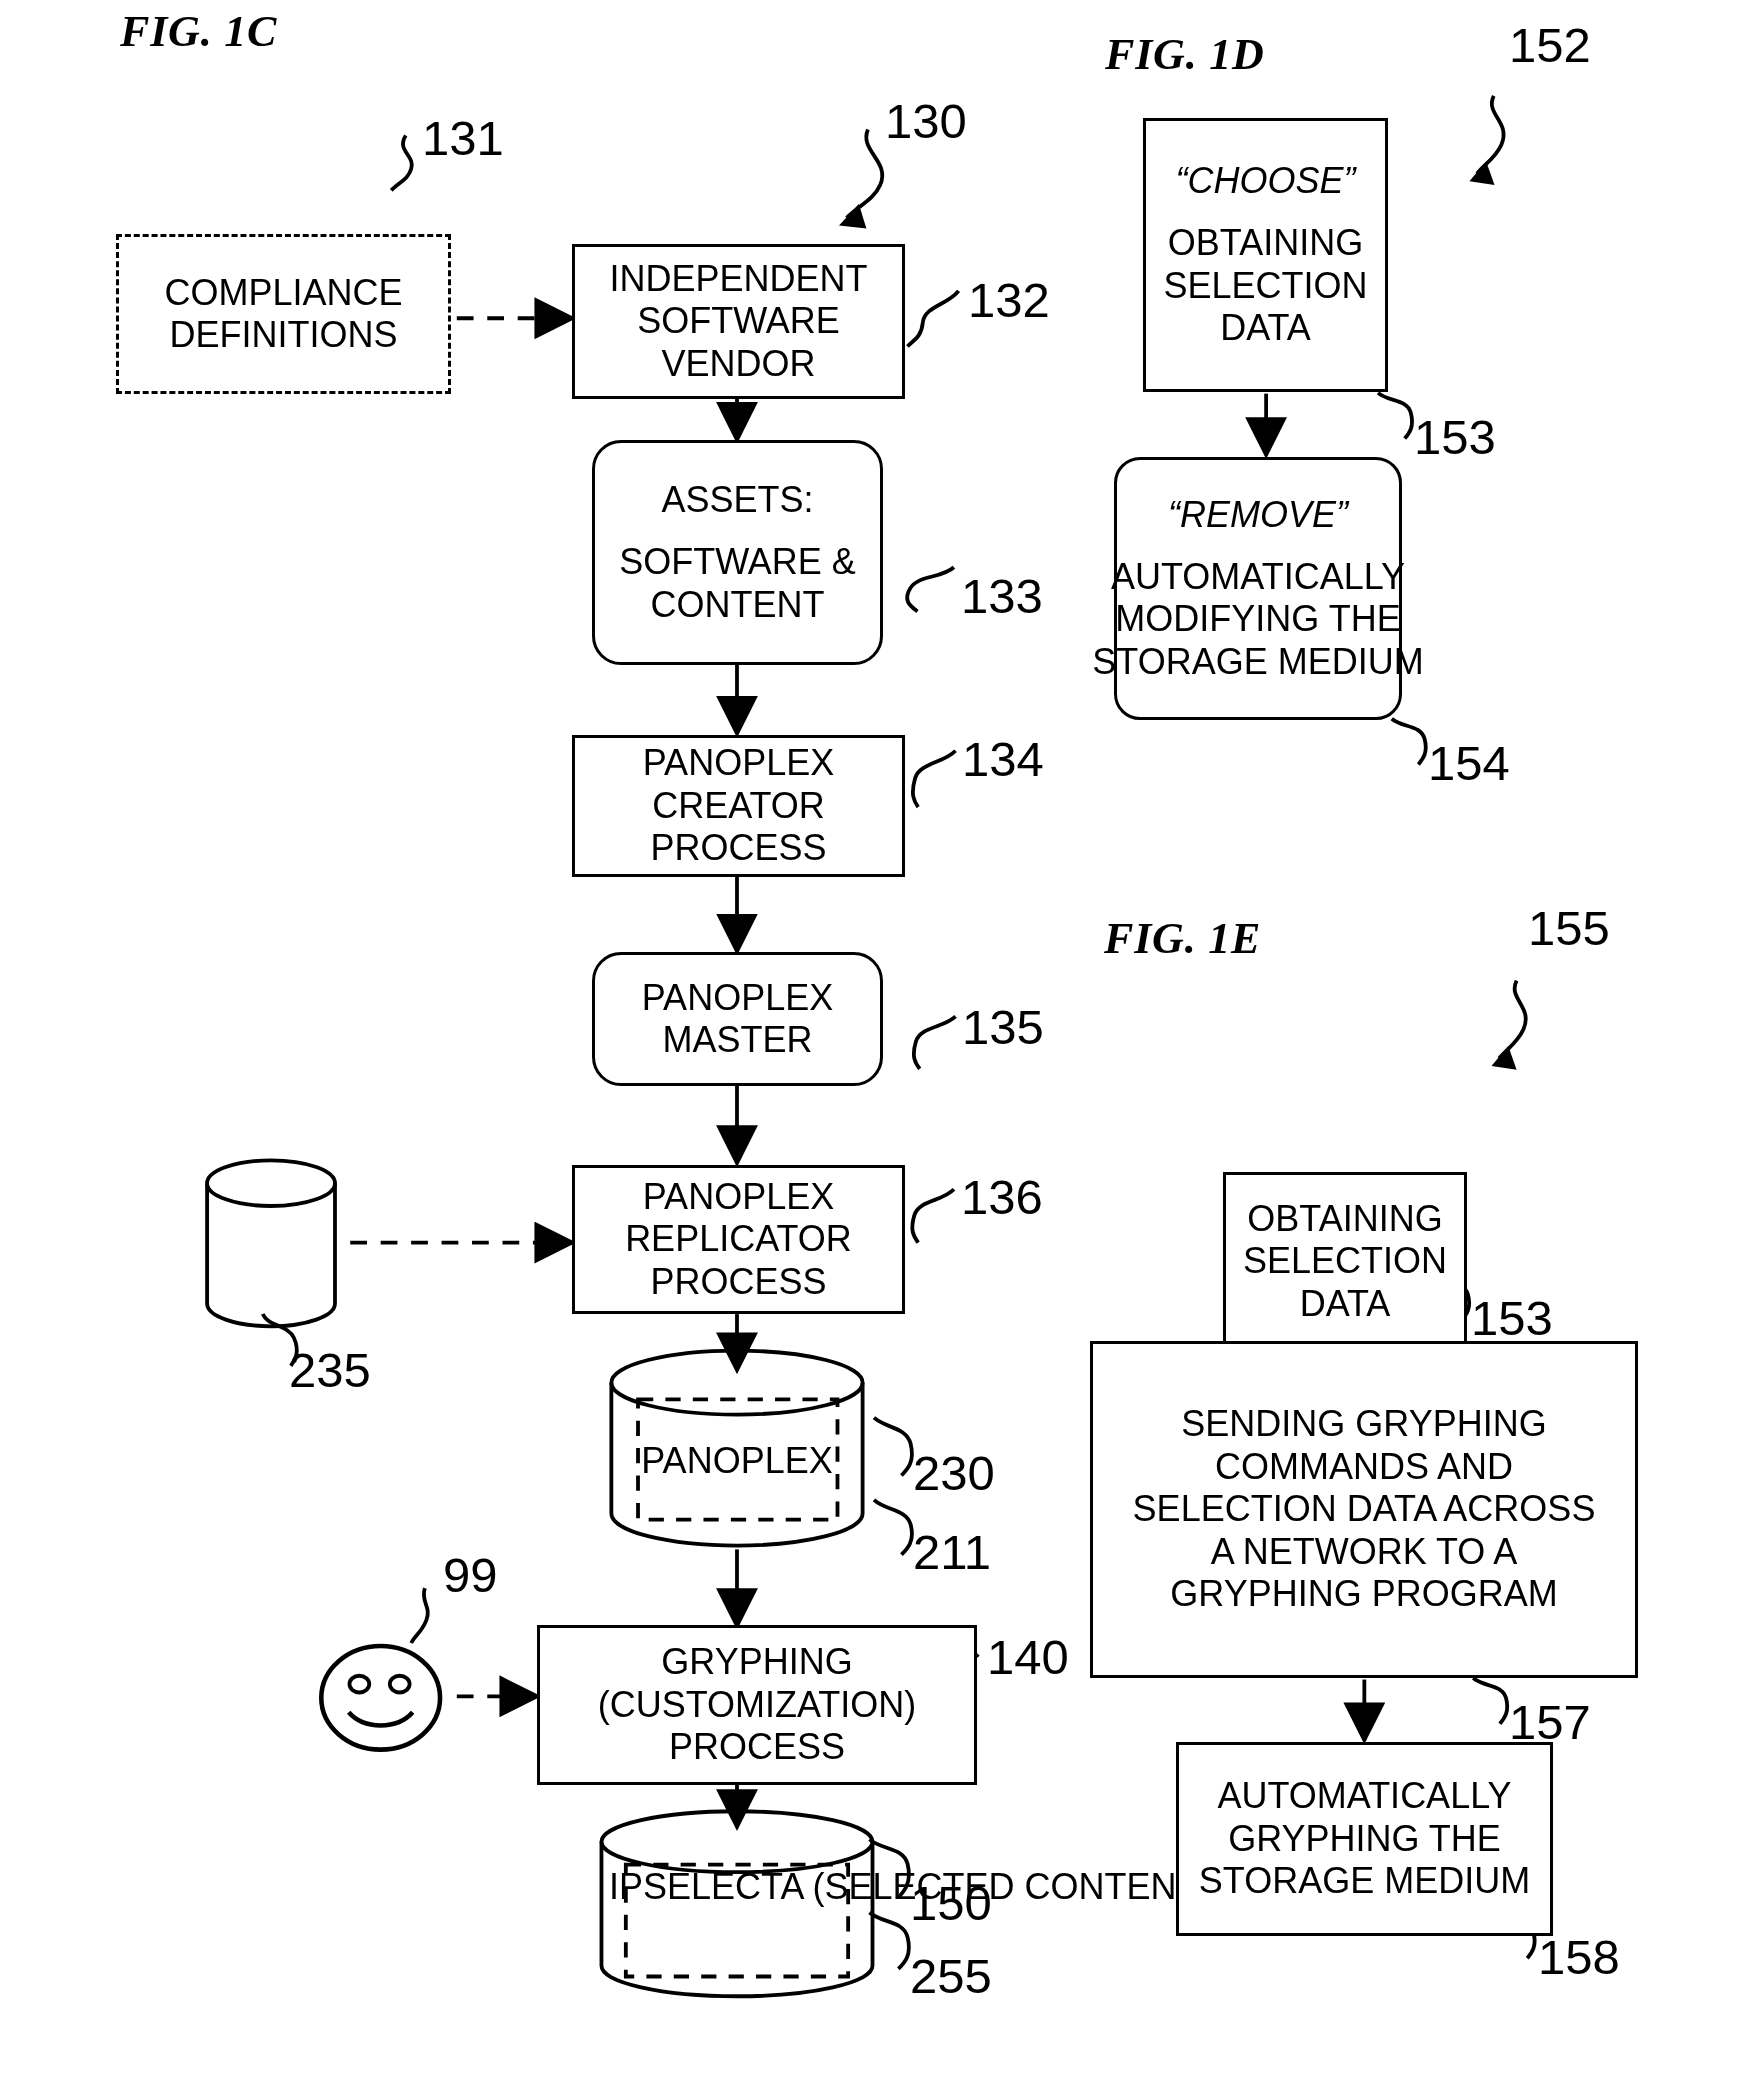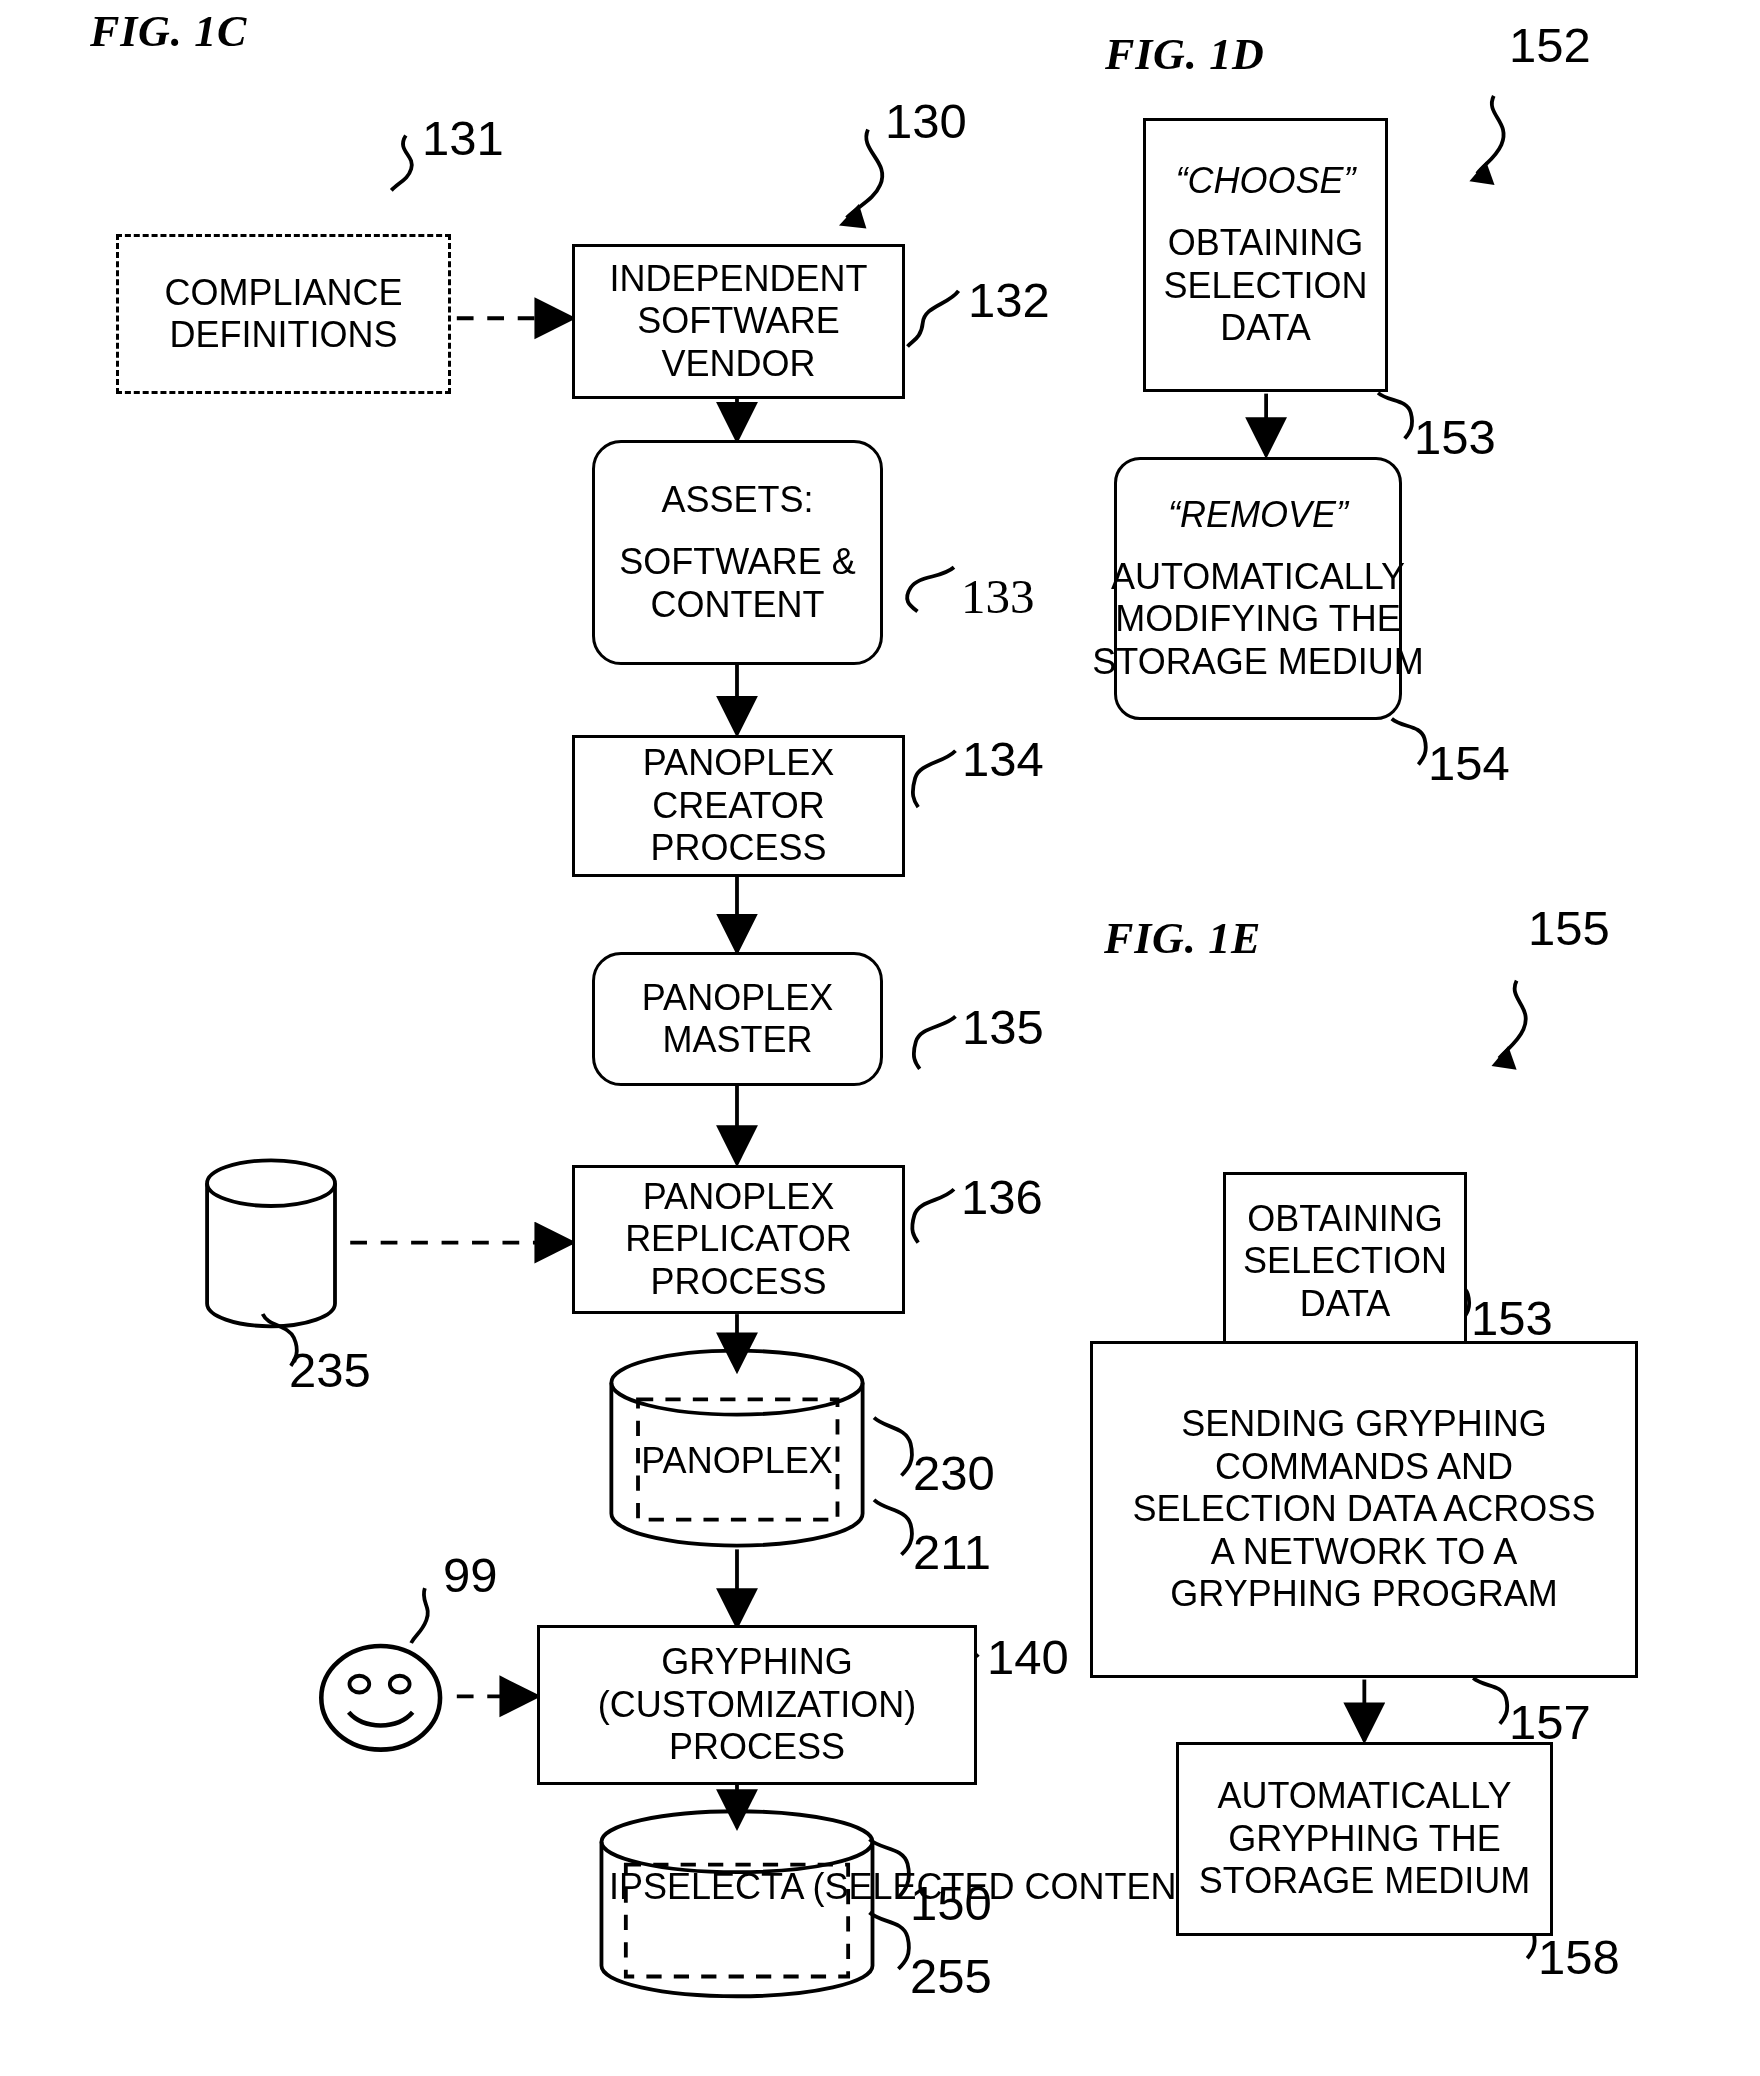"FIG. 1C" div.fig-title { left: 90px -> 120px }
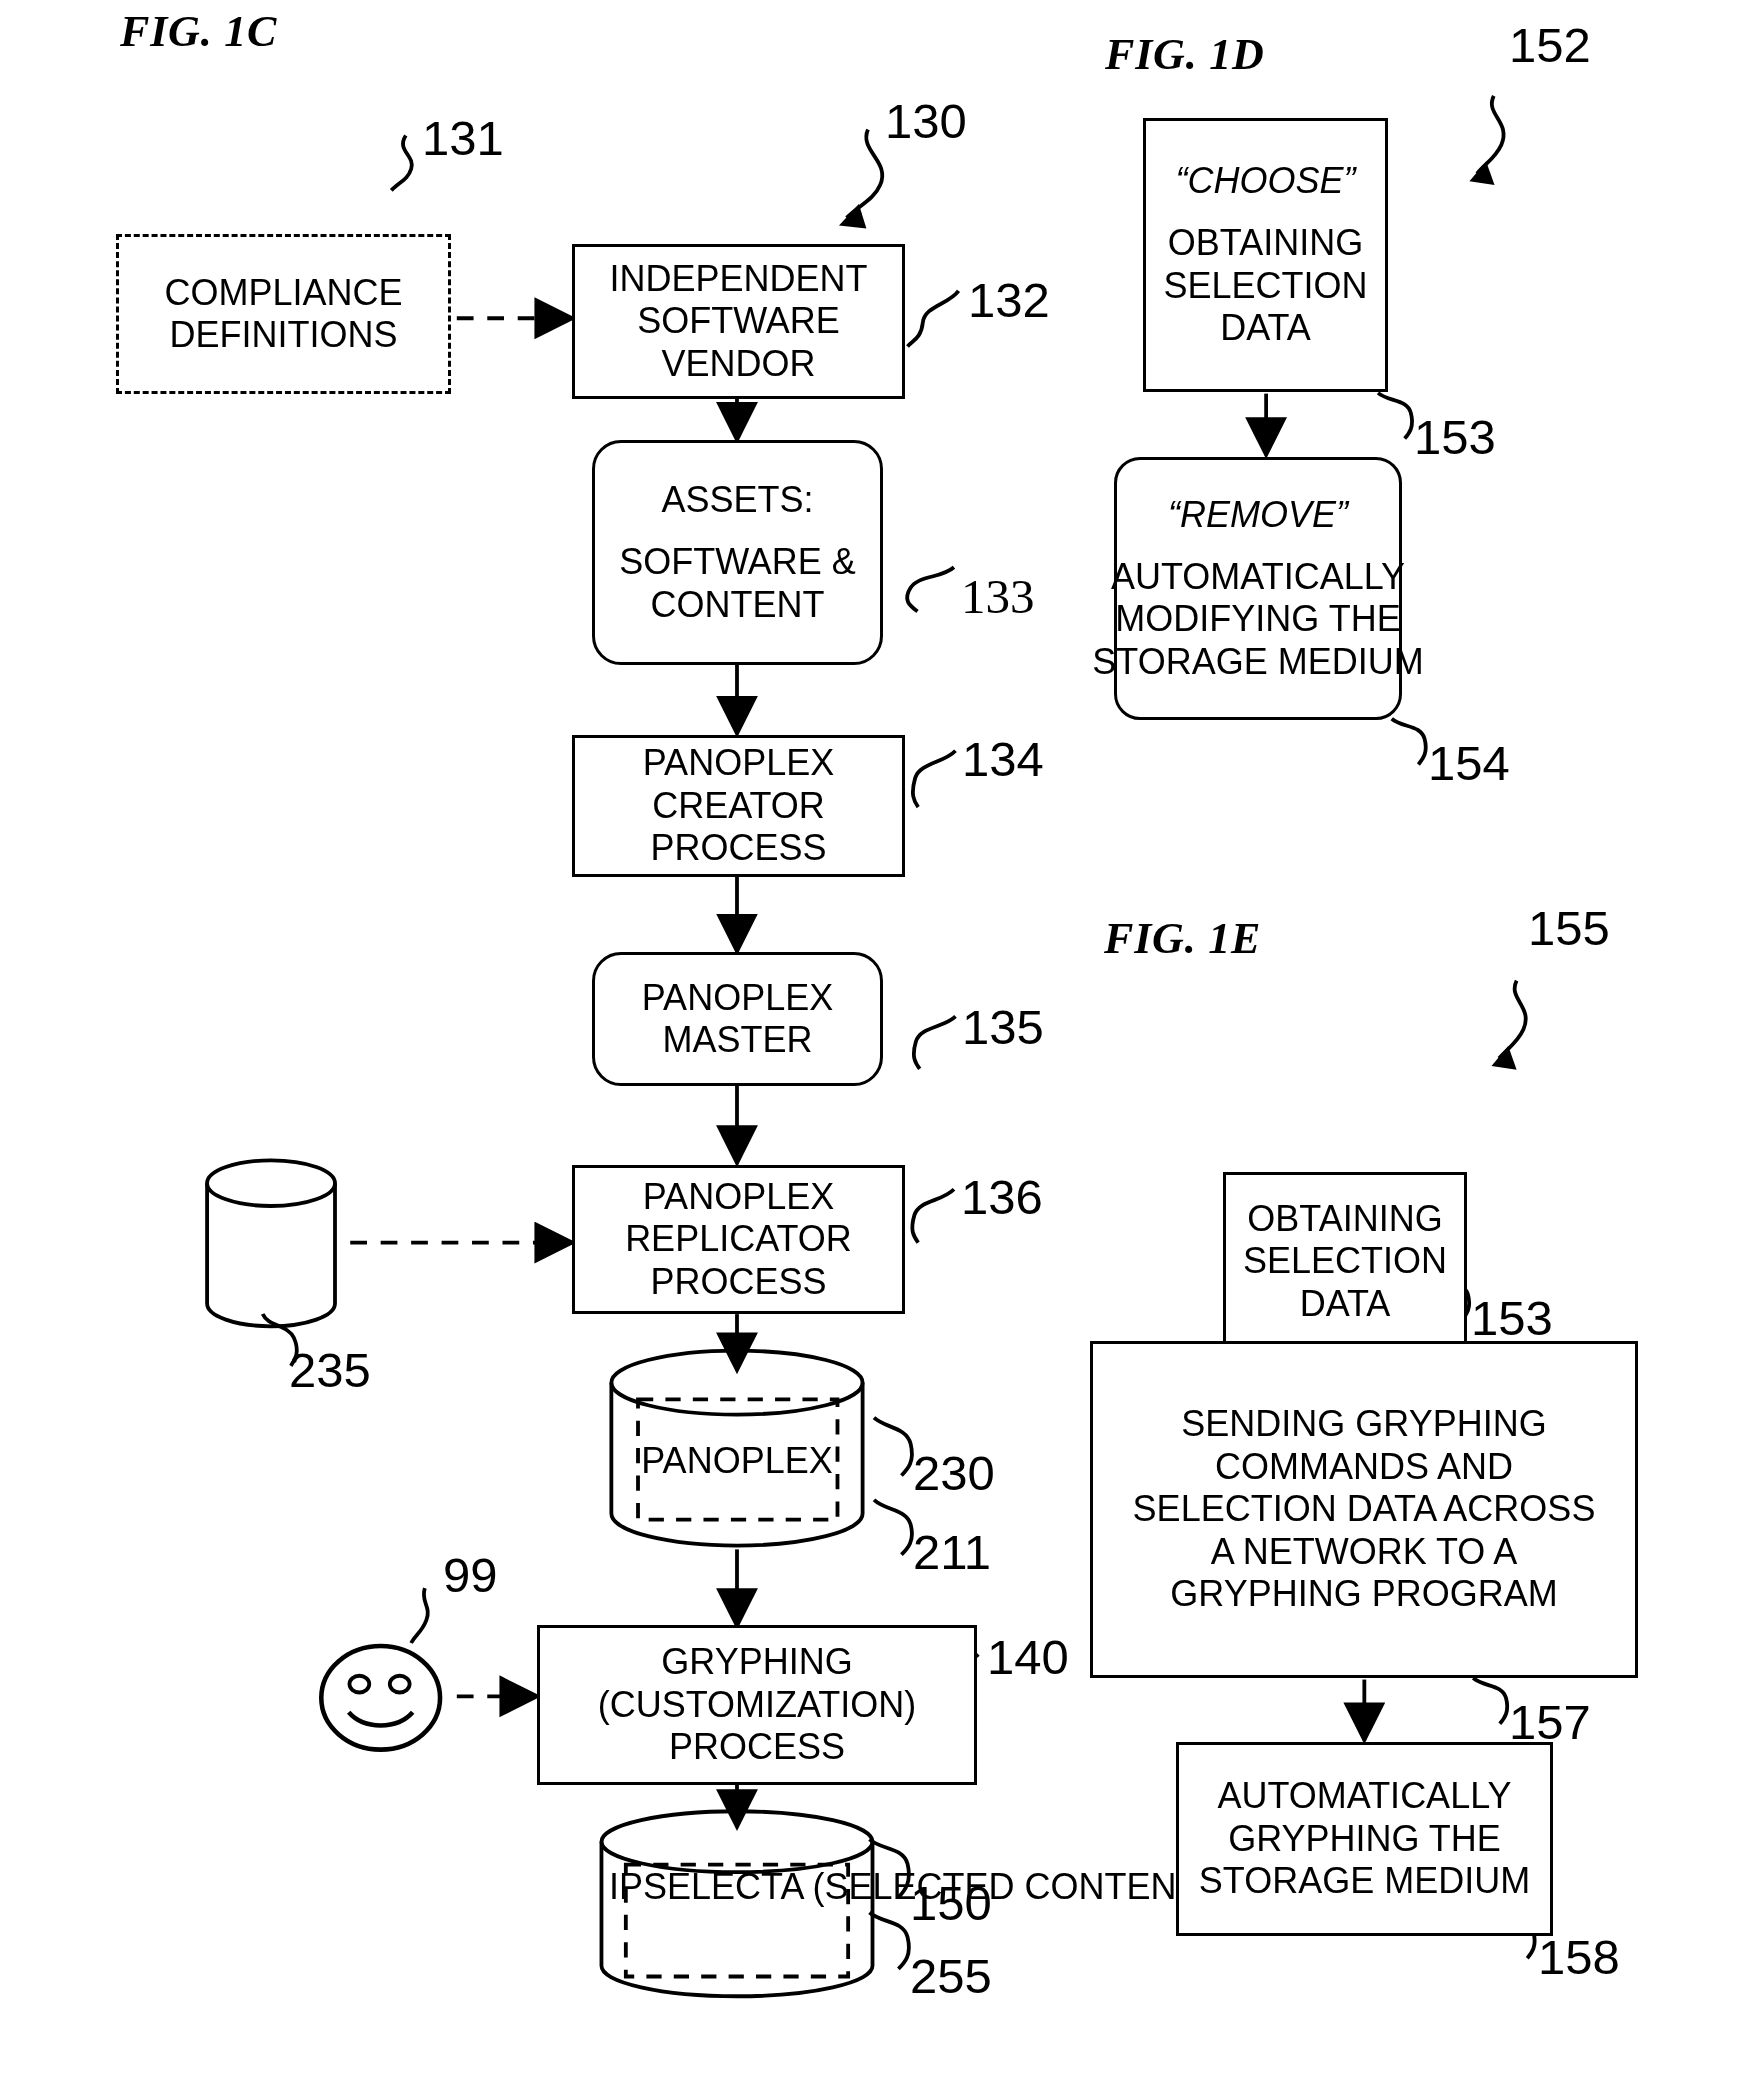"133" div.ref { font-family: Liberation Serif, serif -> none }
